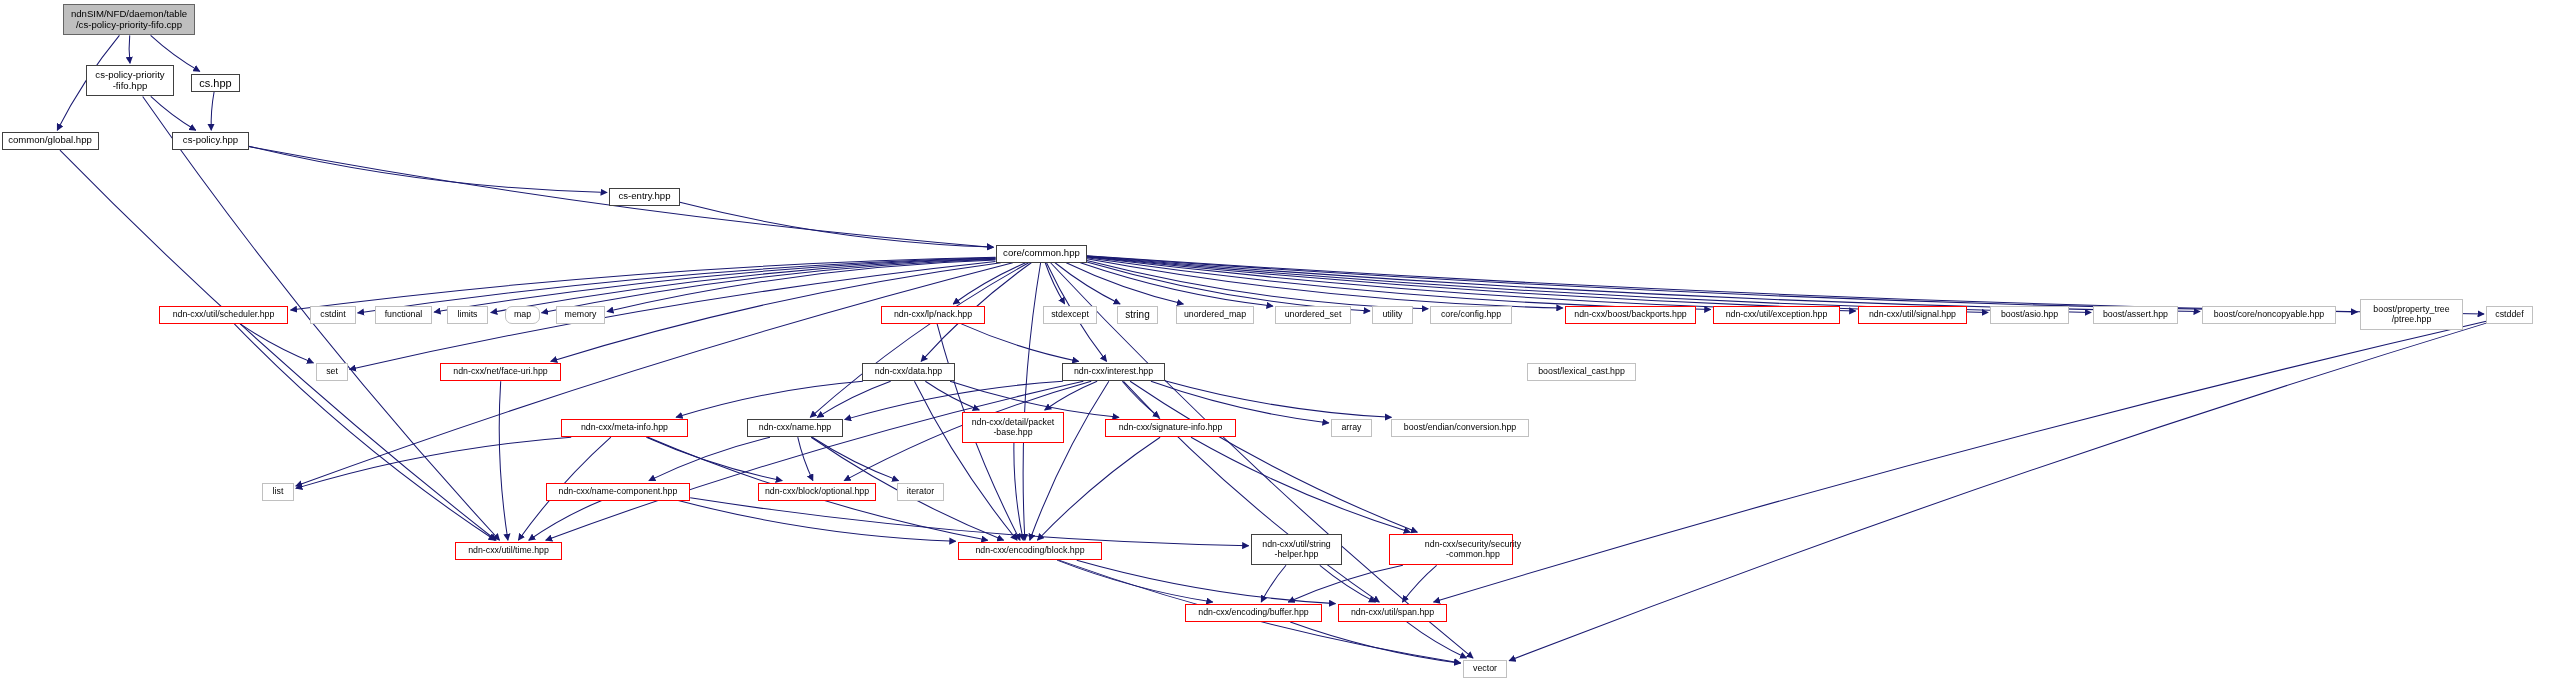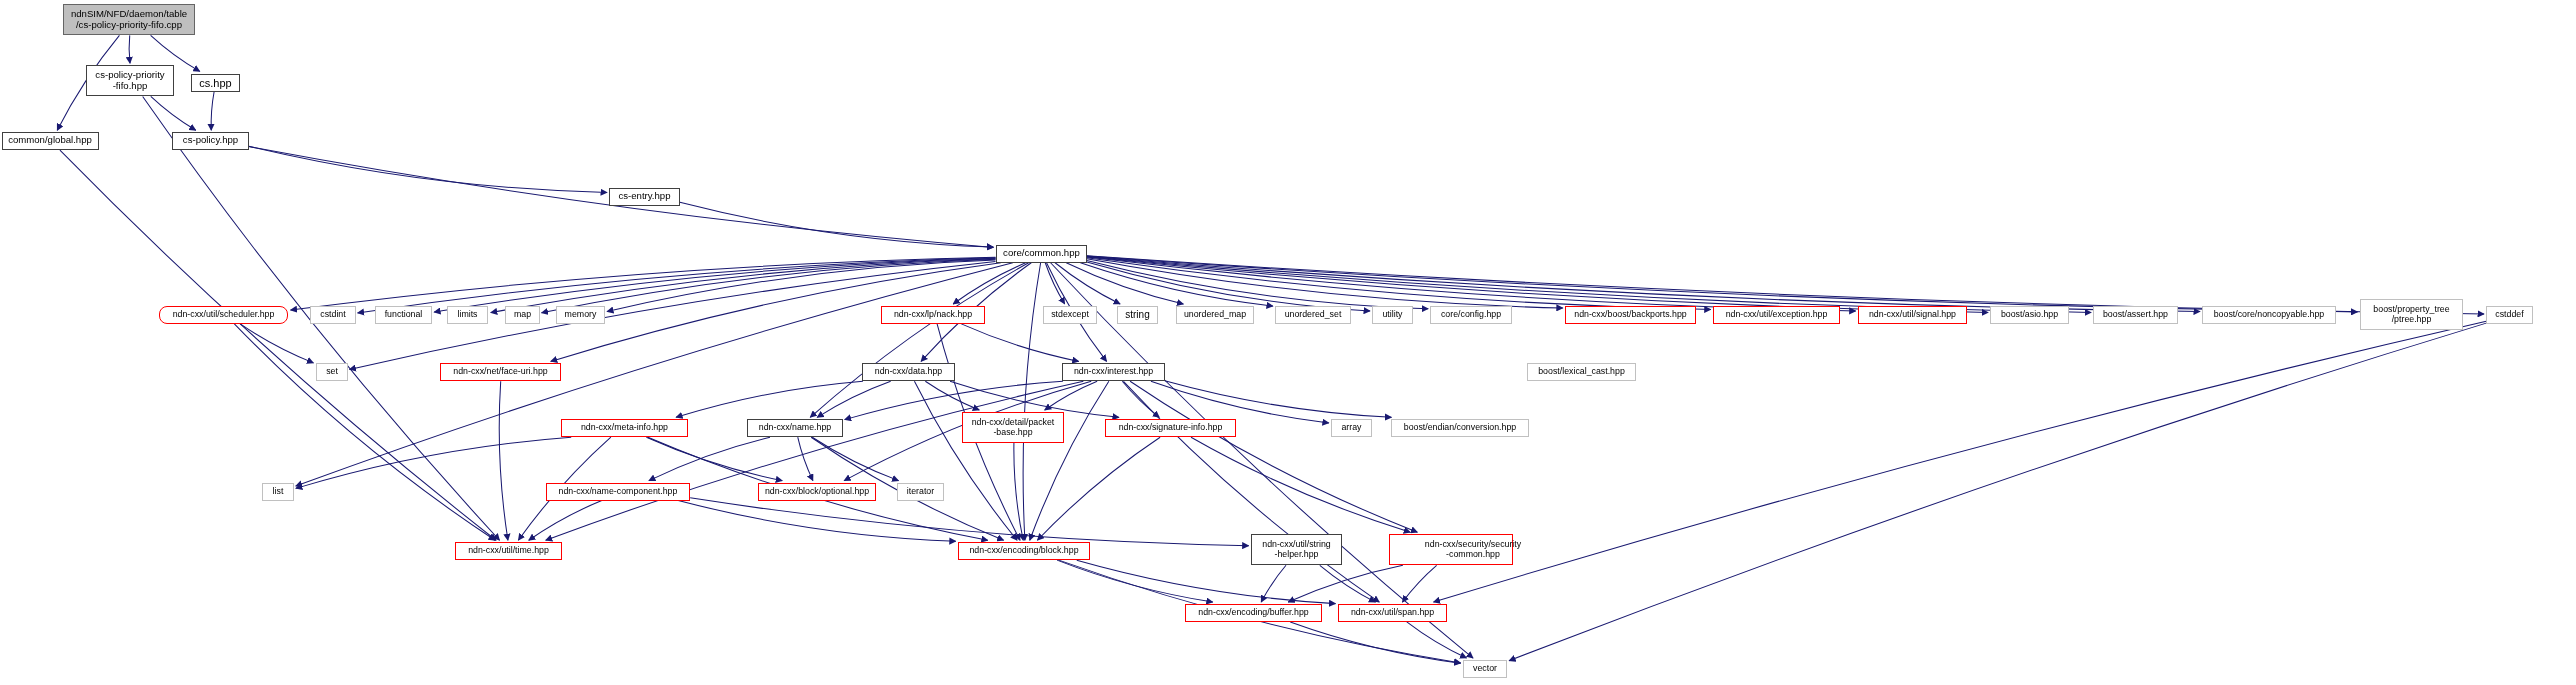"ndn-cxx/util/scheduler.hpp" div.node { border-radius: 8px -> none }
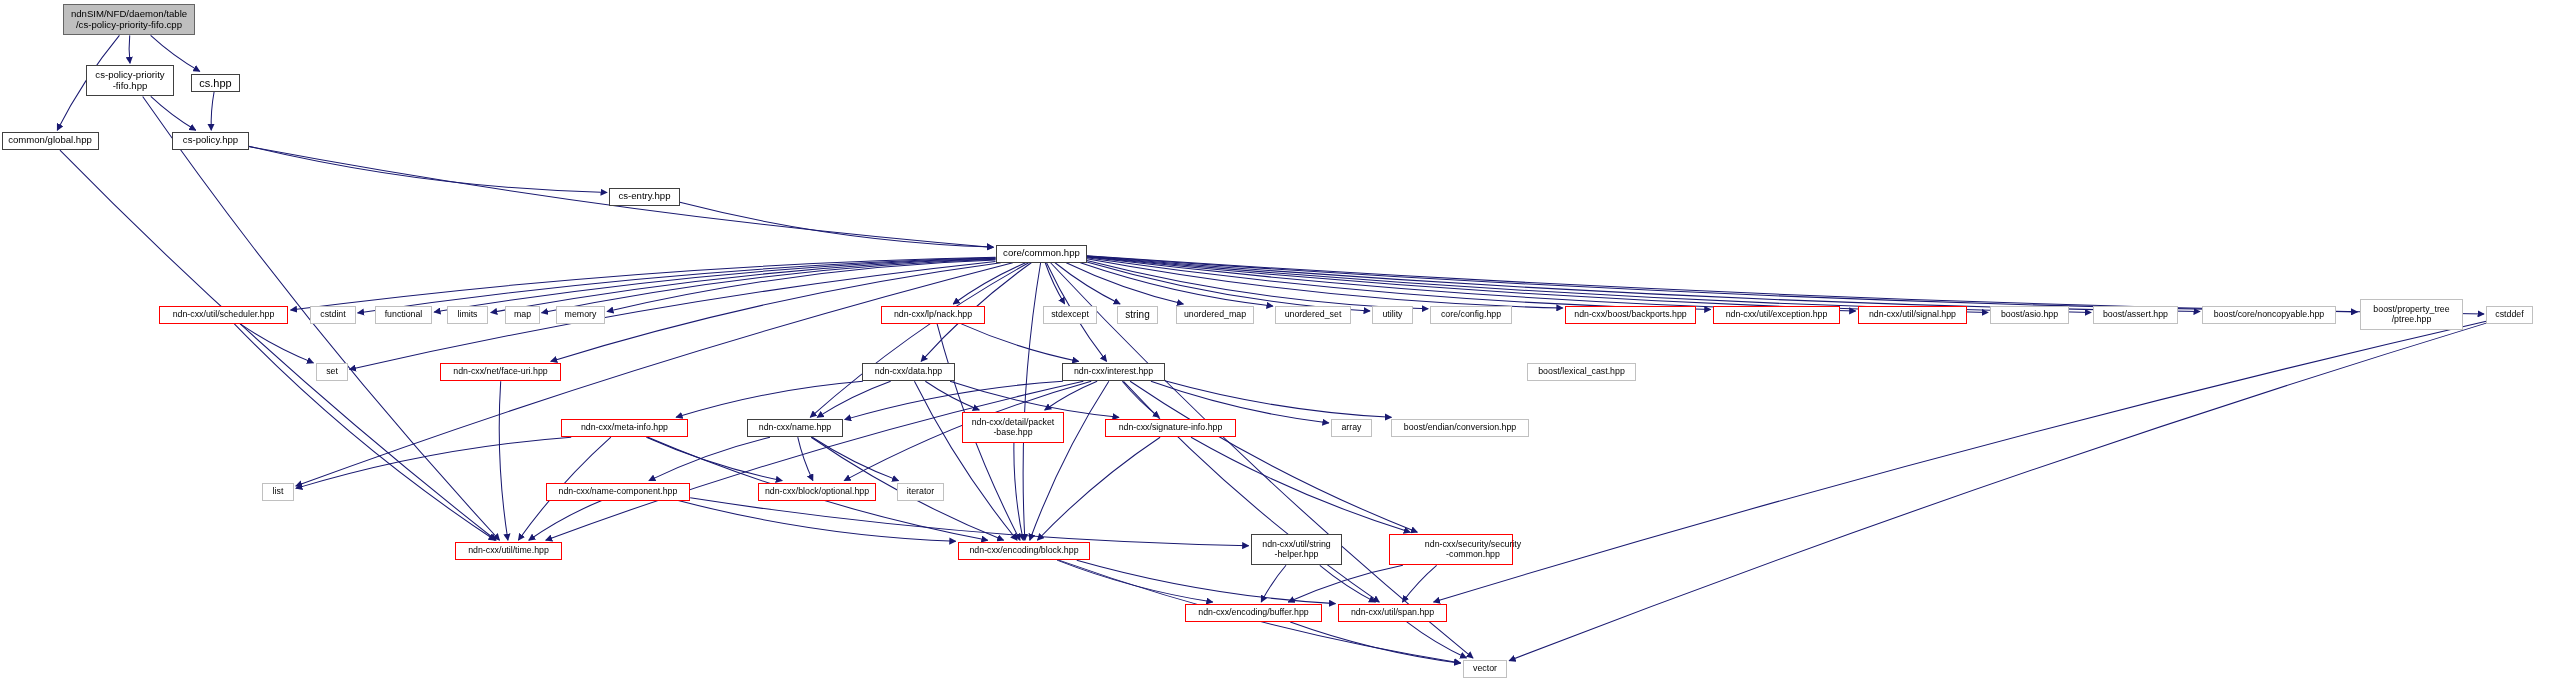"map" div.node { border-radius: none -> 7px }
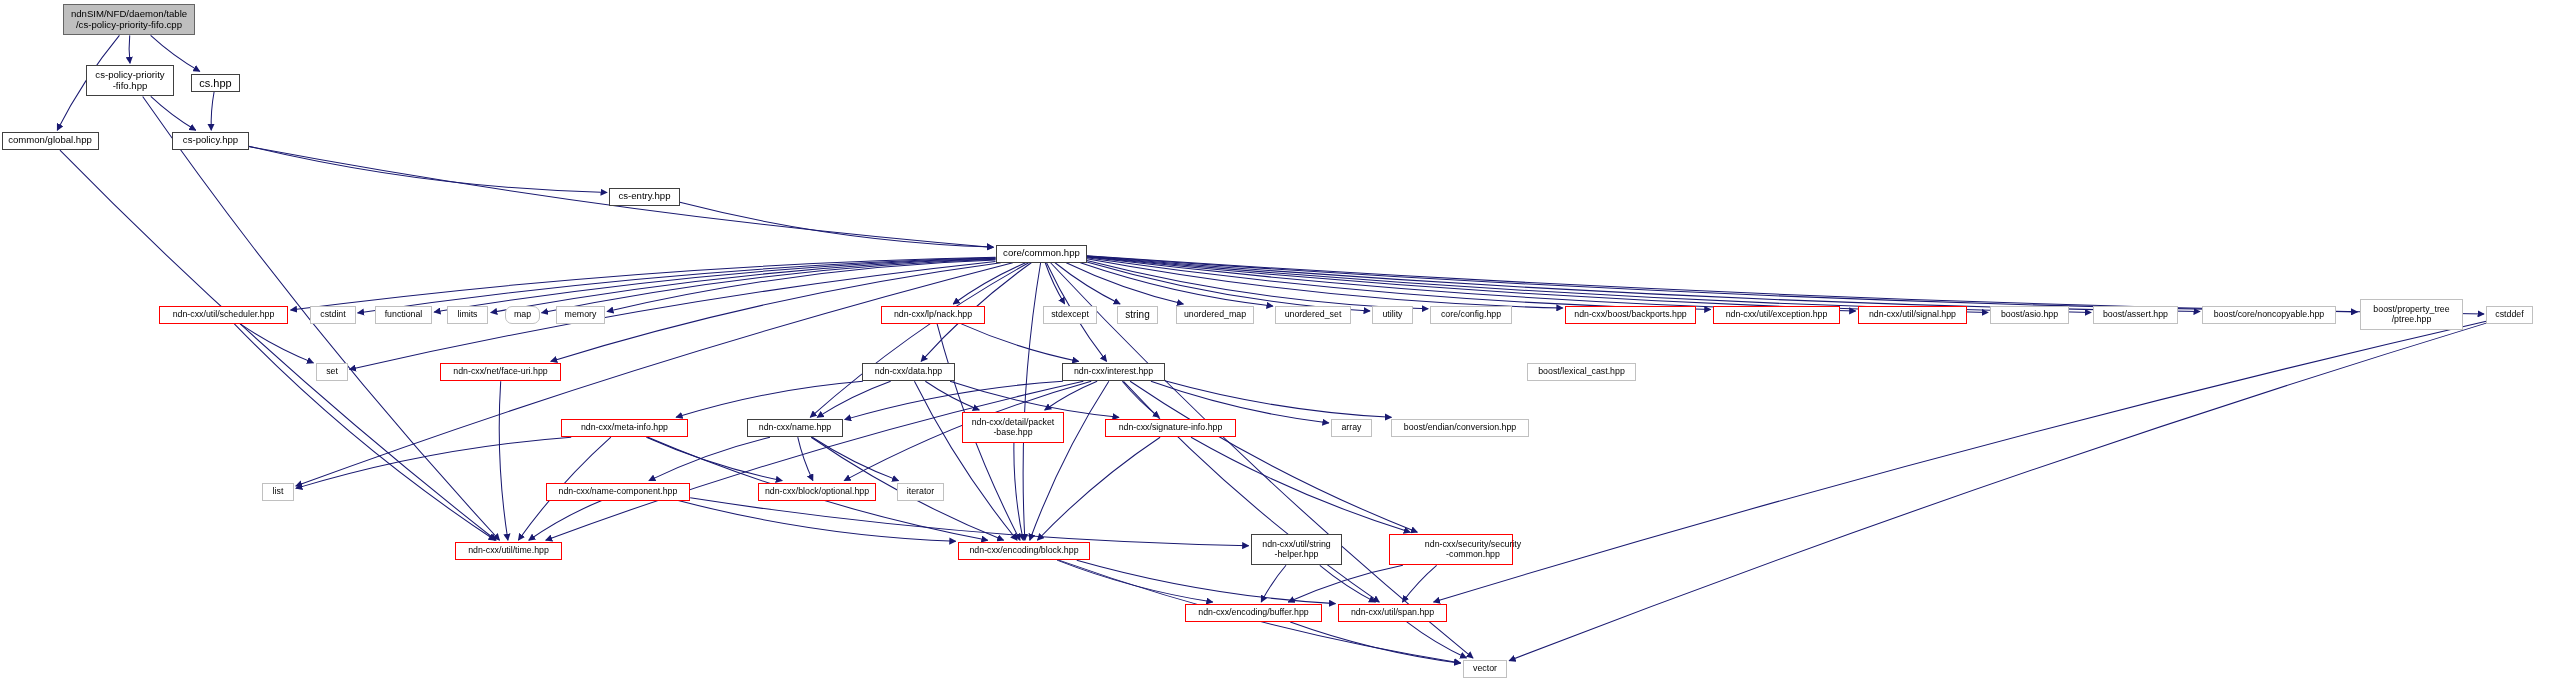"ndn-cxx/encoding/block.hpp" div.node { width: 132px -> 144px }
